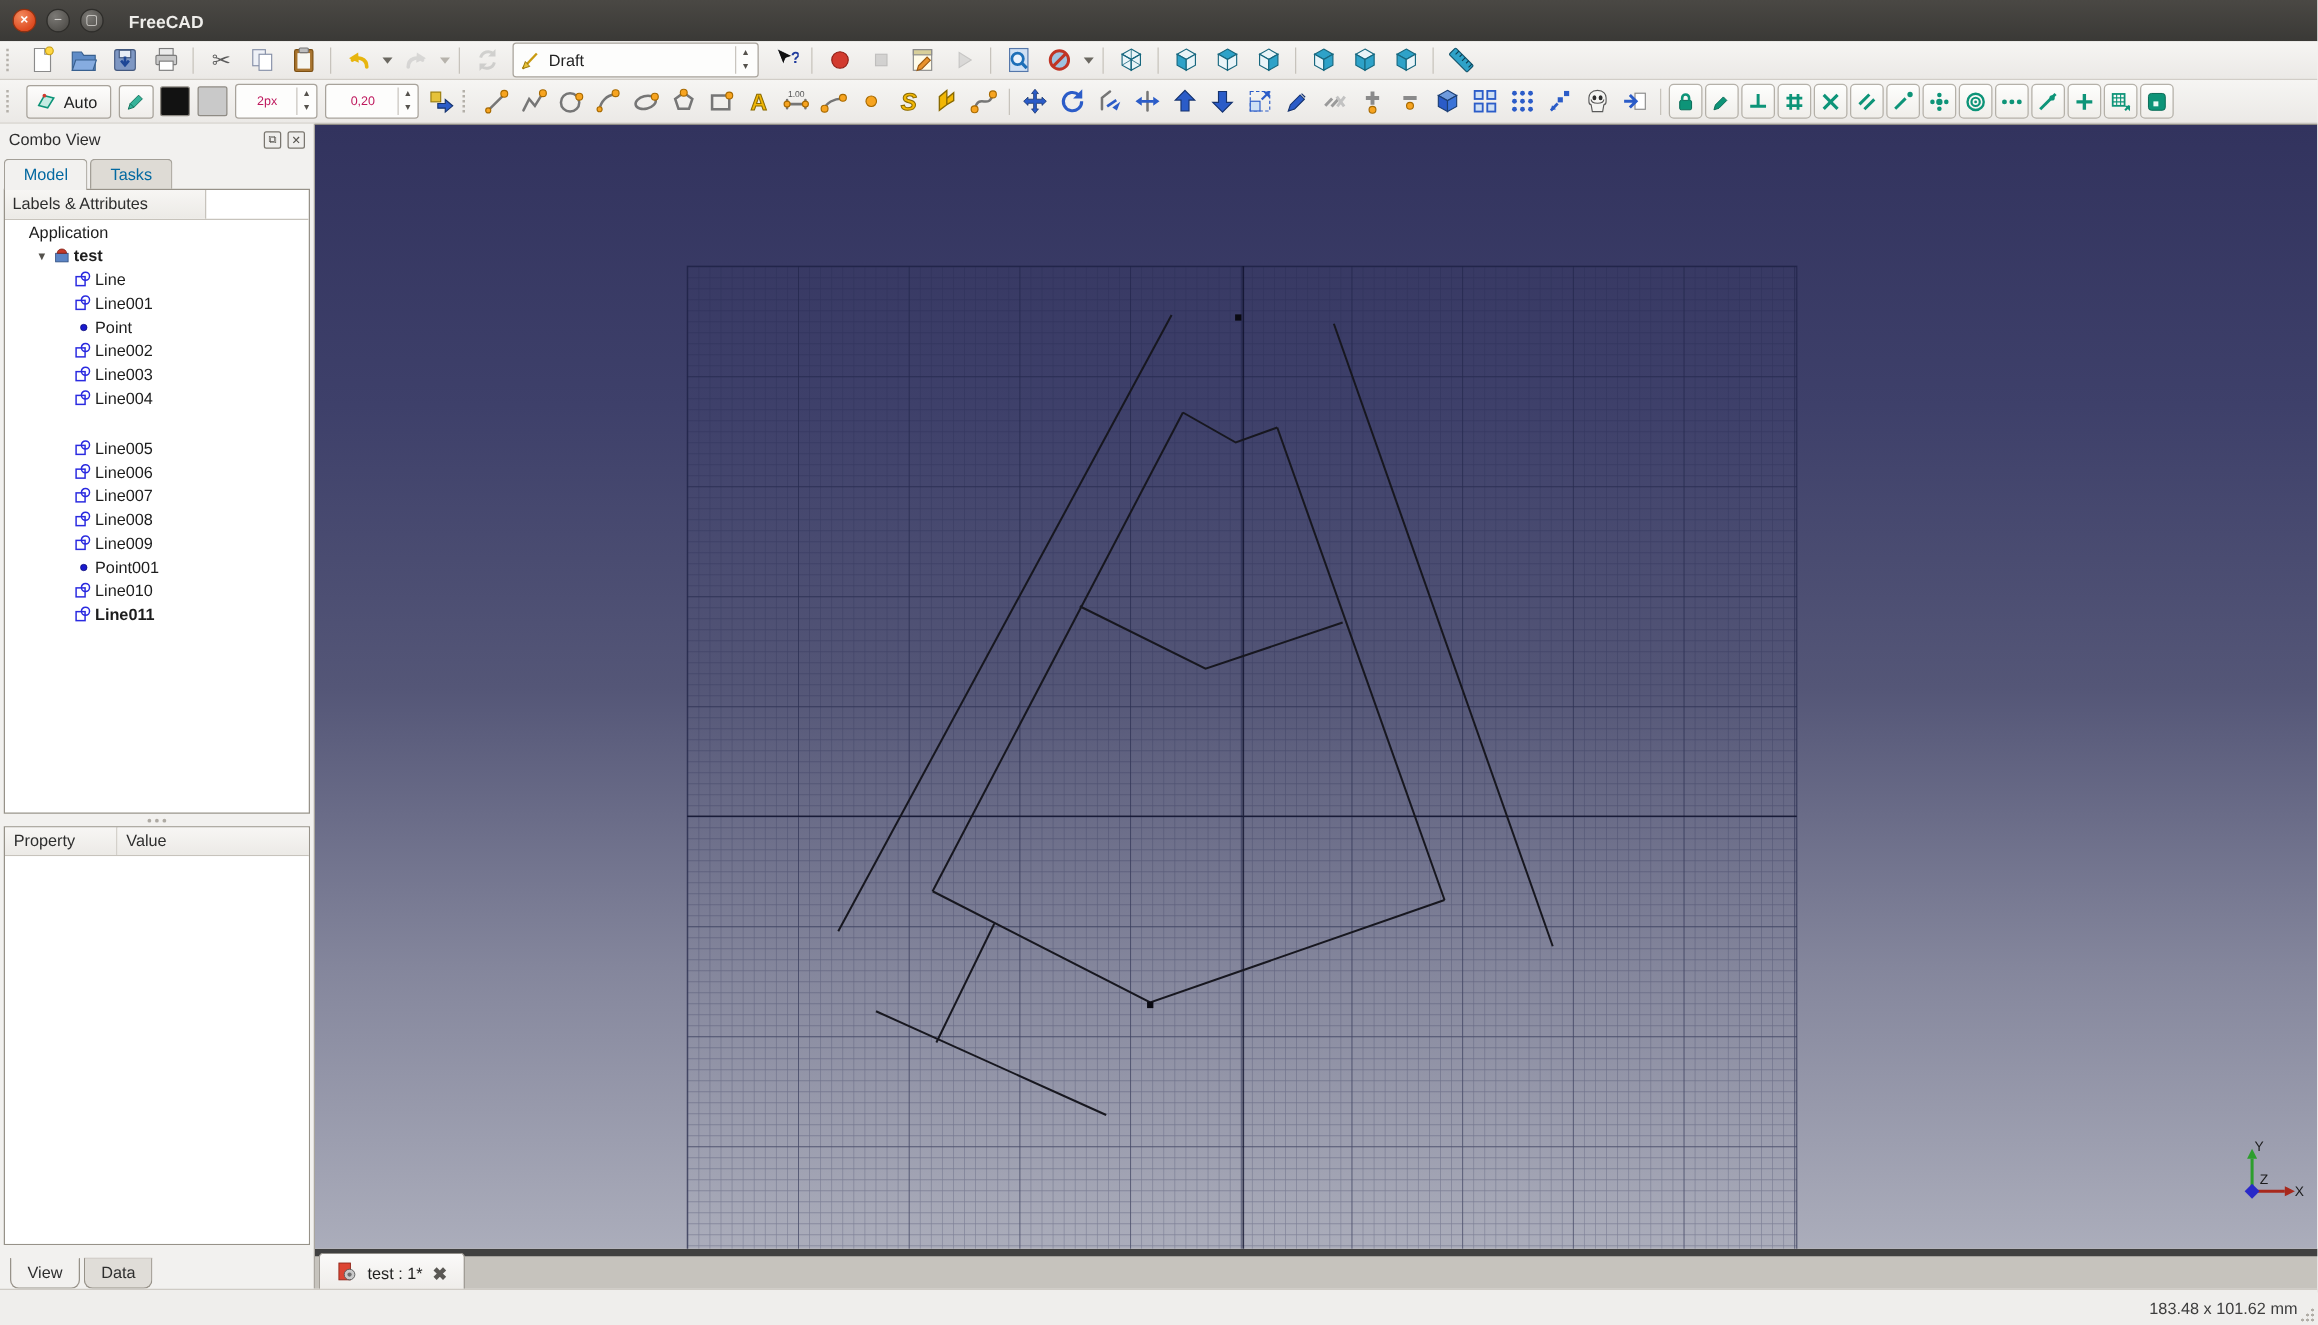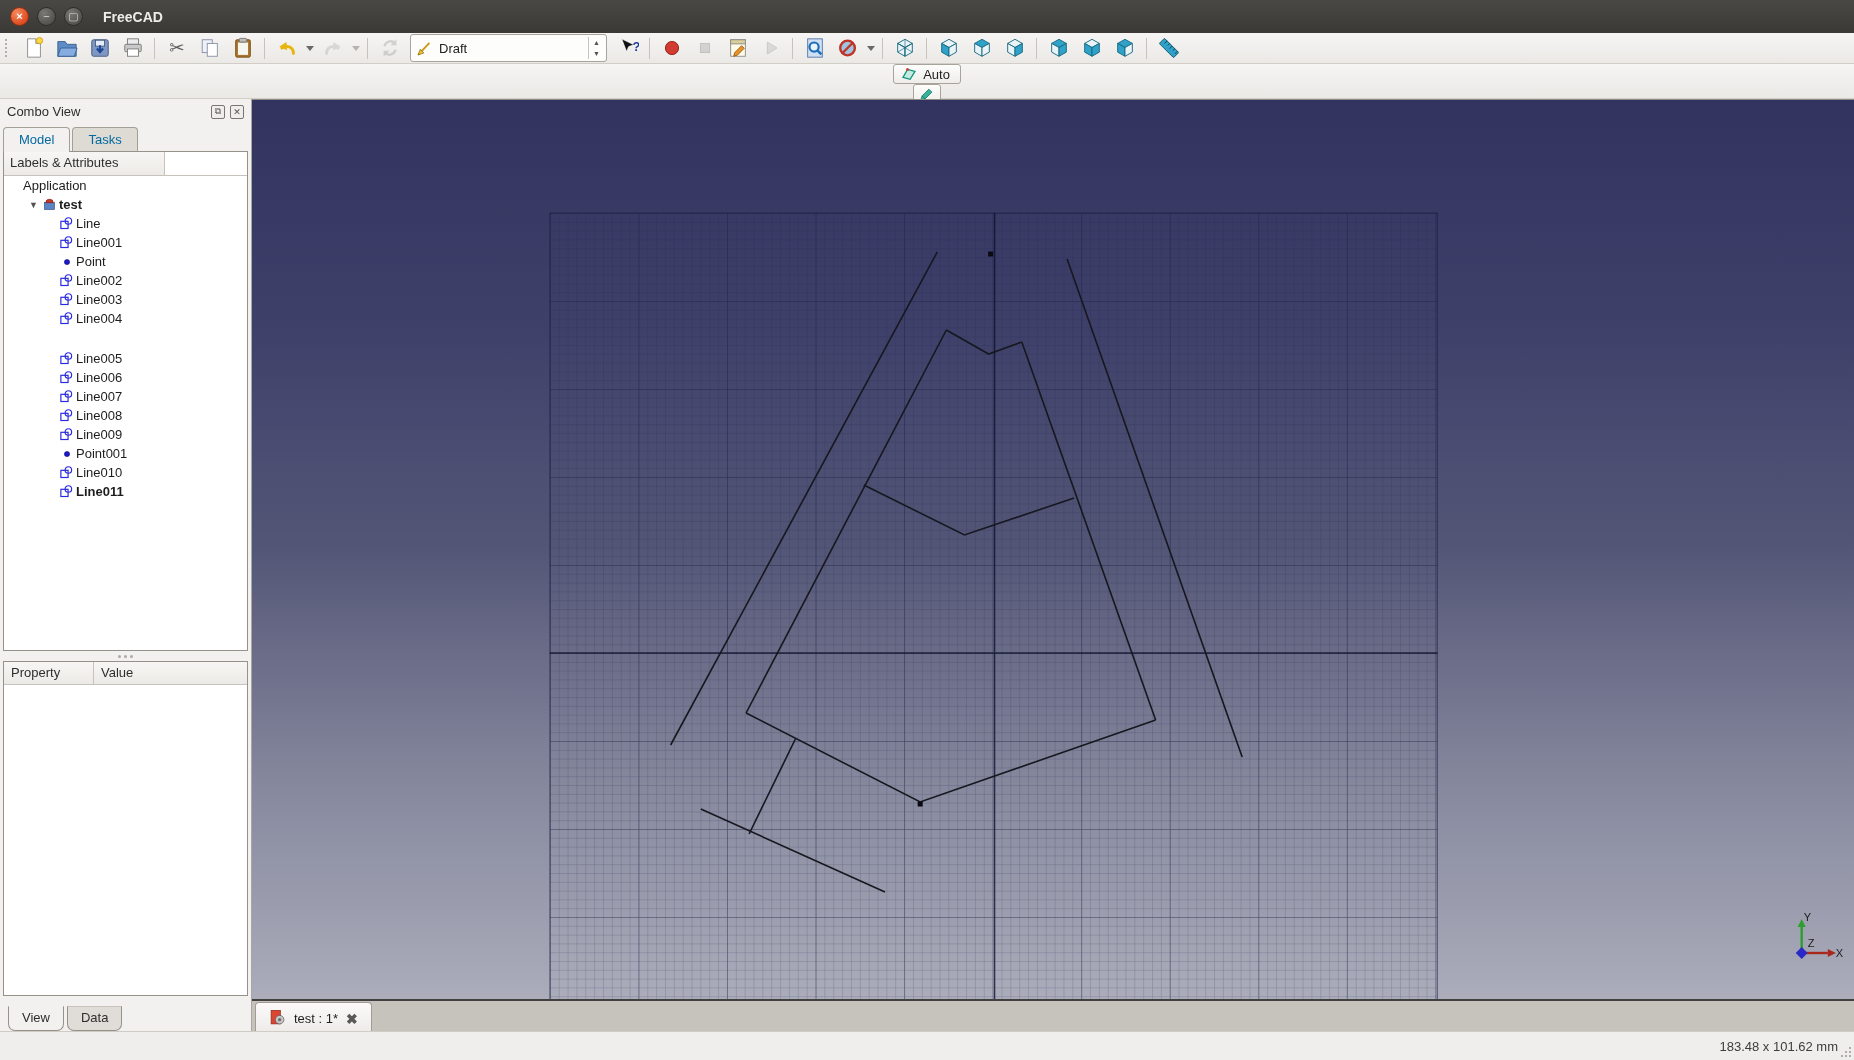"Auto" #tb2 { flex-direction: column -> none }
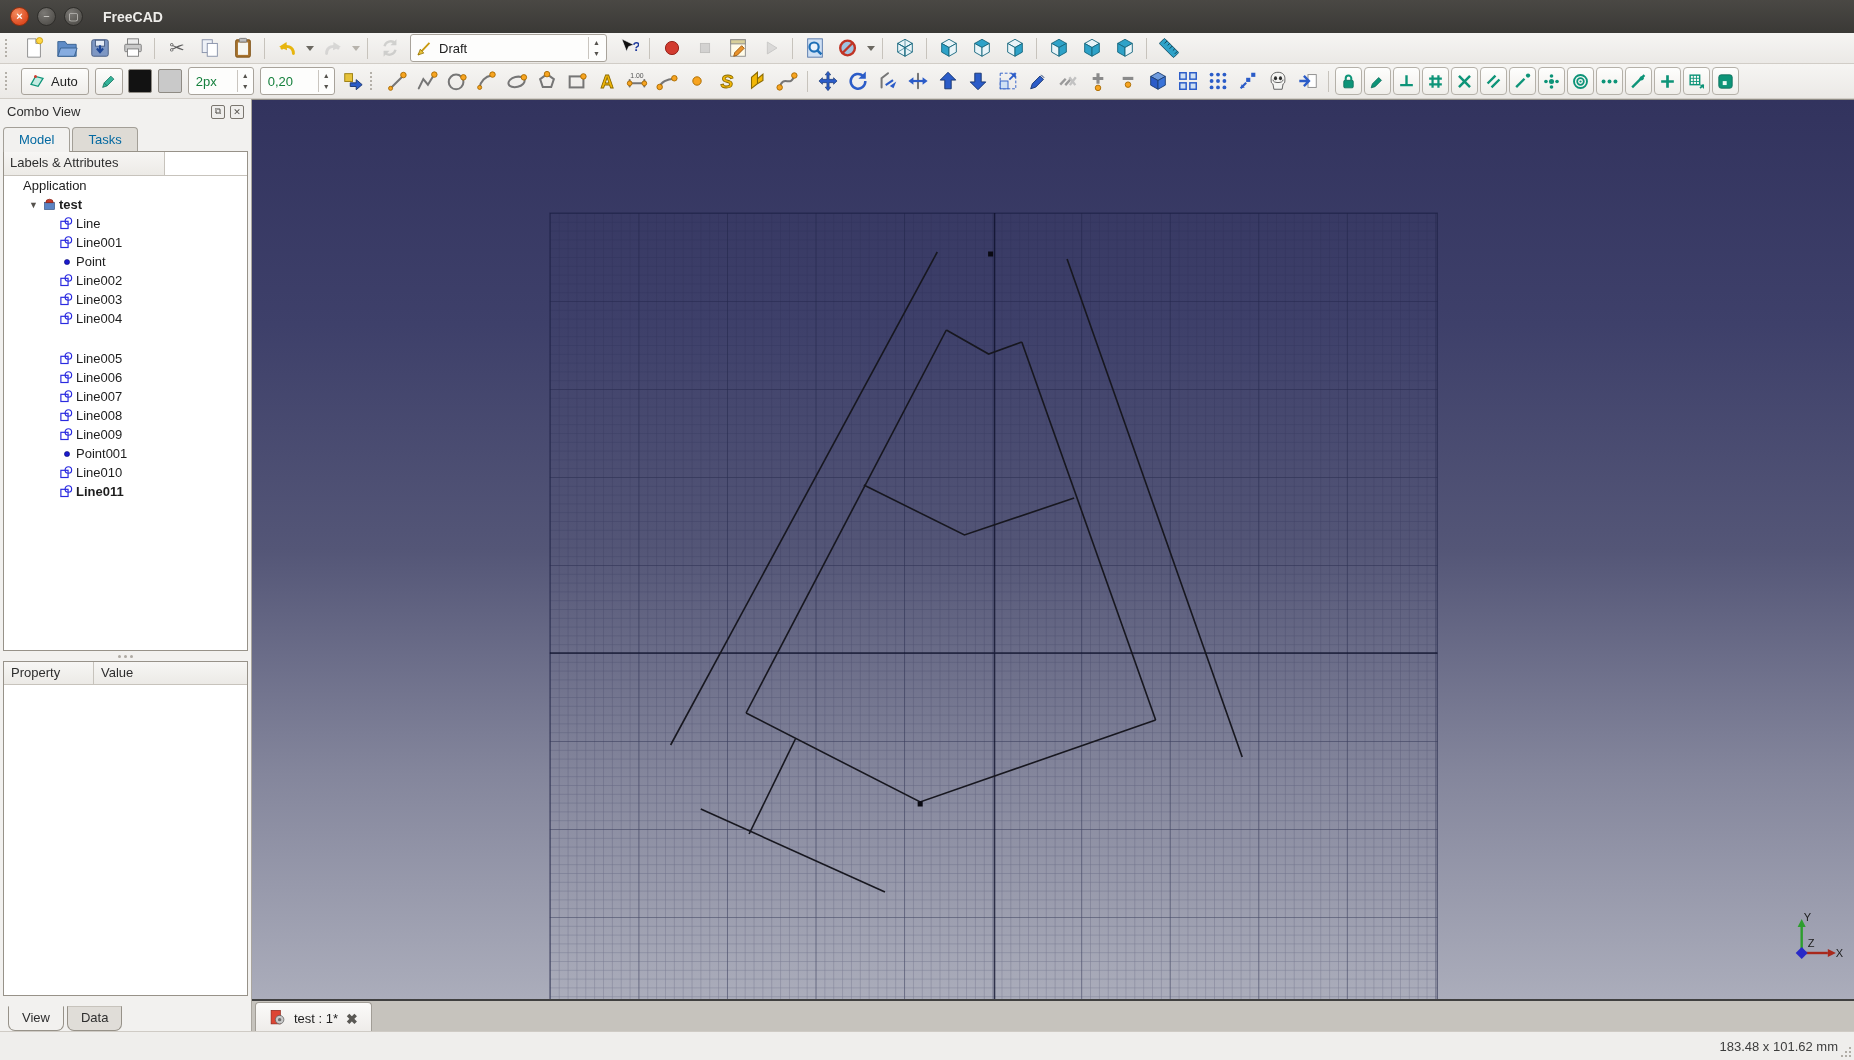"2px" .spinbox .val { color: #15803d -> #be185d; font-size: 13px -> 10px; text-align: none -> center }
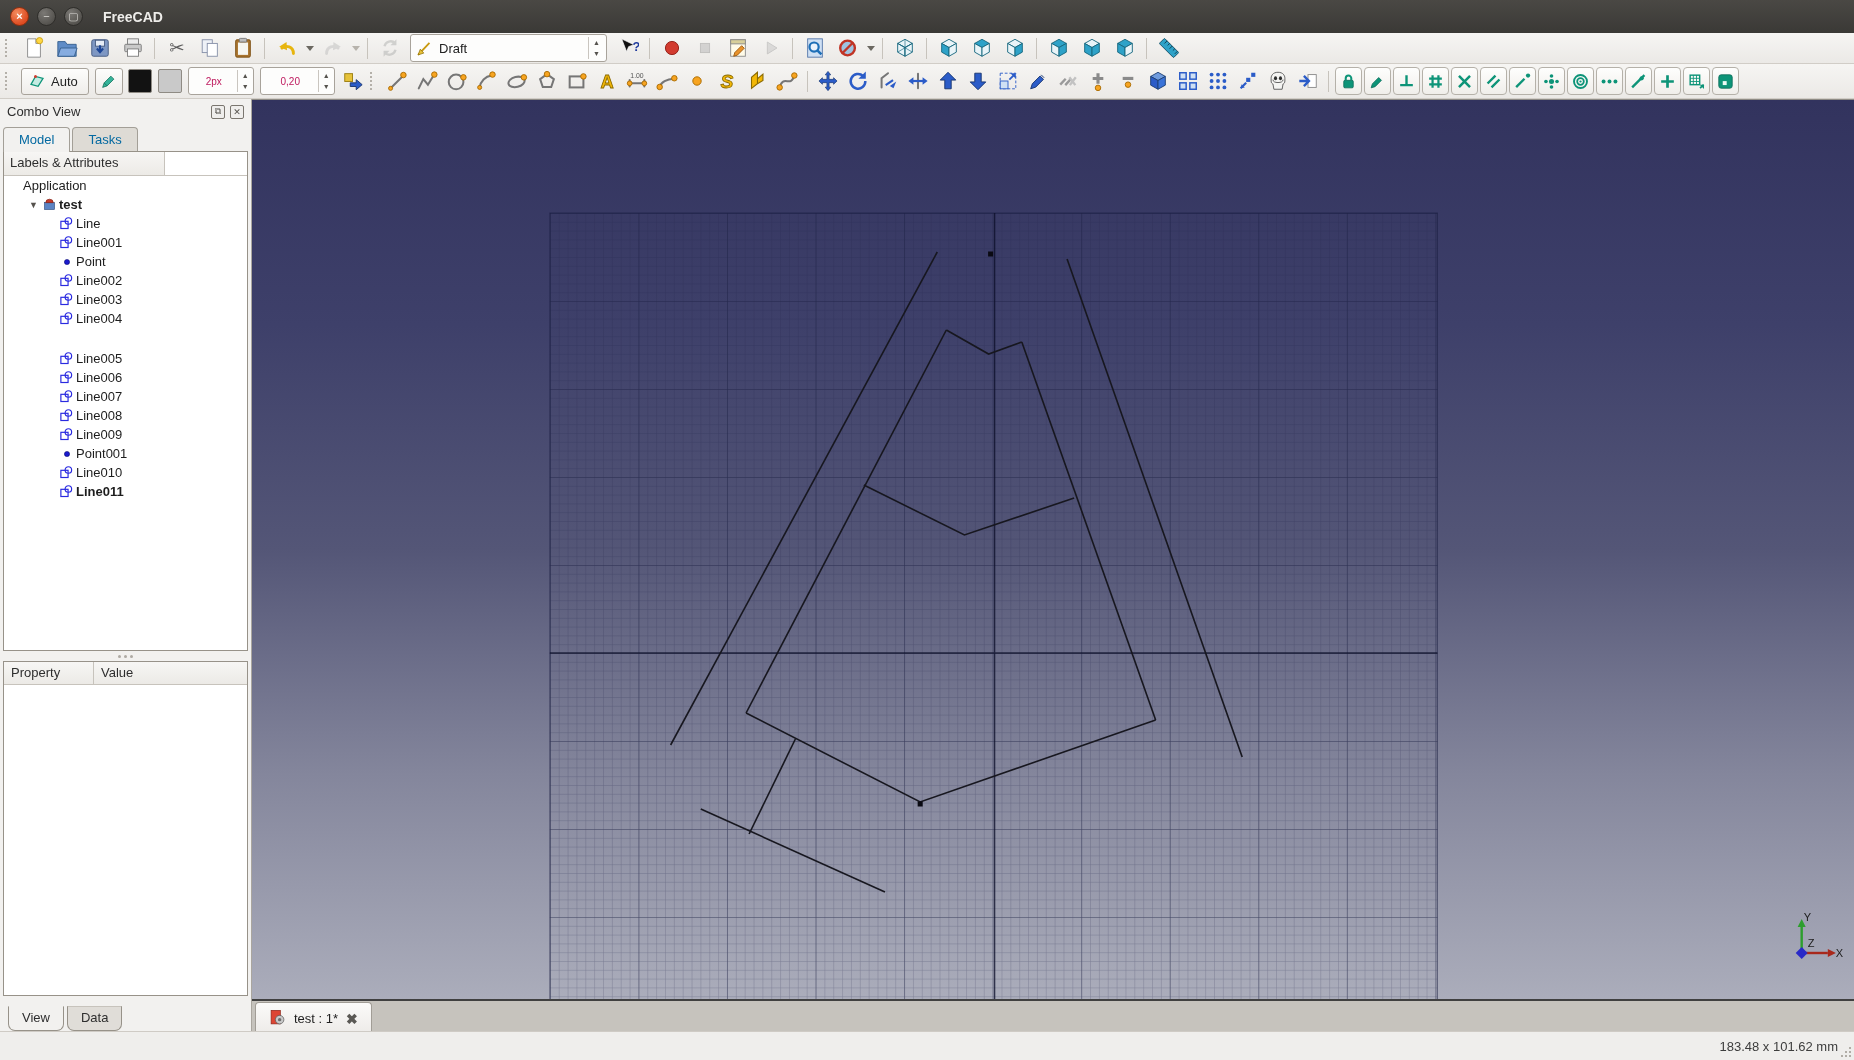"test : 1*" .mdibar { border-top: 2px solid #404040 -> 6px solid #404040 }
